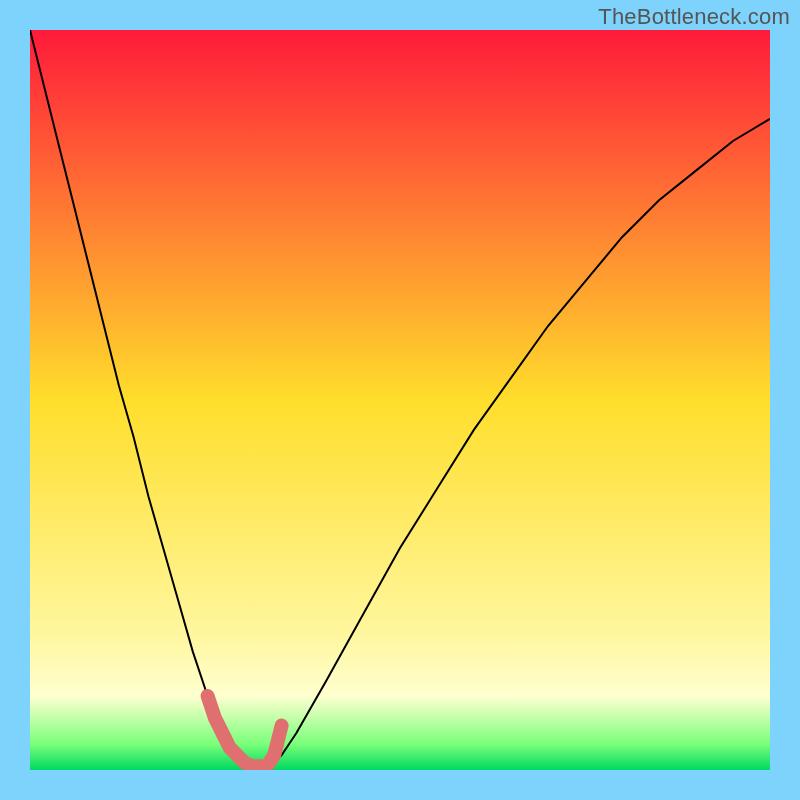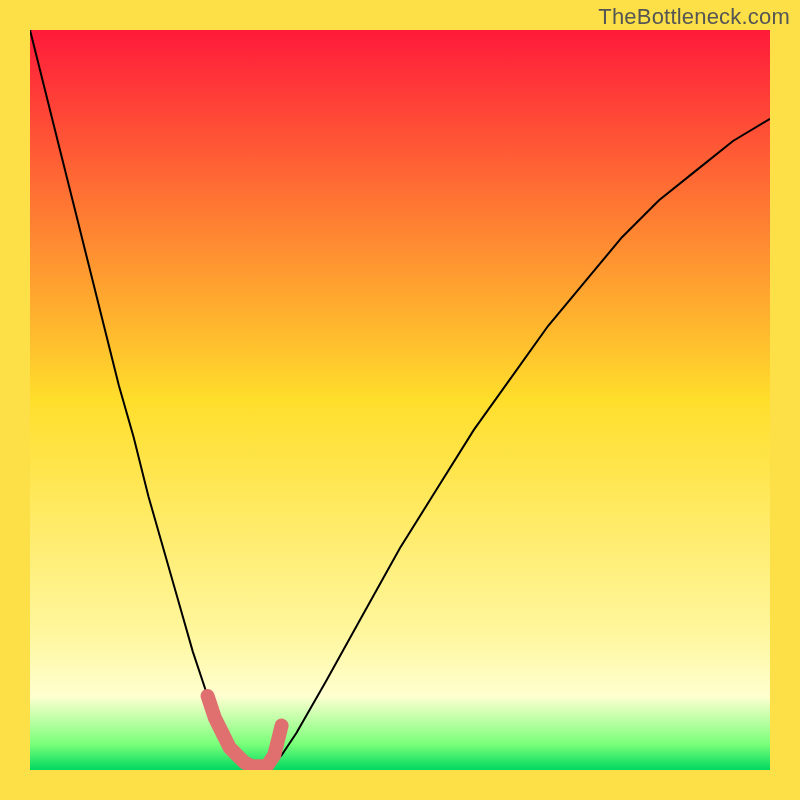"TheBottleneck.com" .outer { background: #fde047 -> #7dd3fc }
